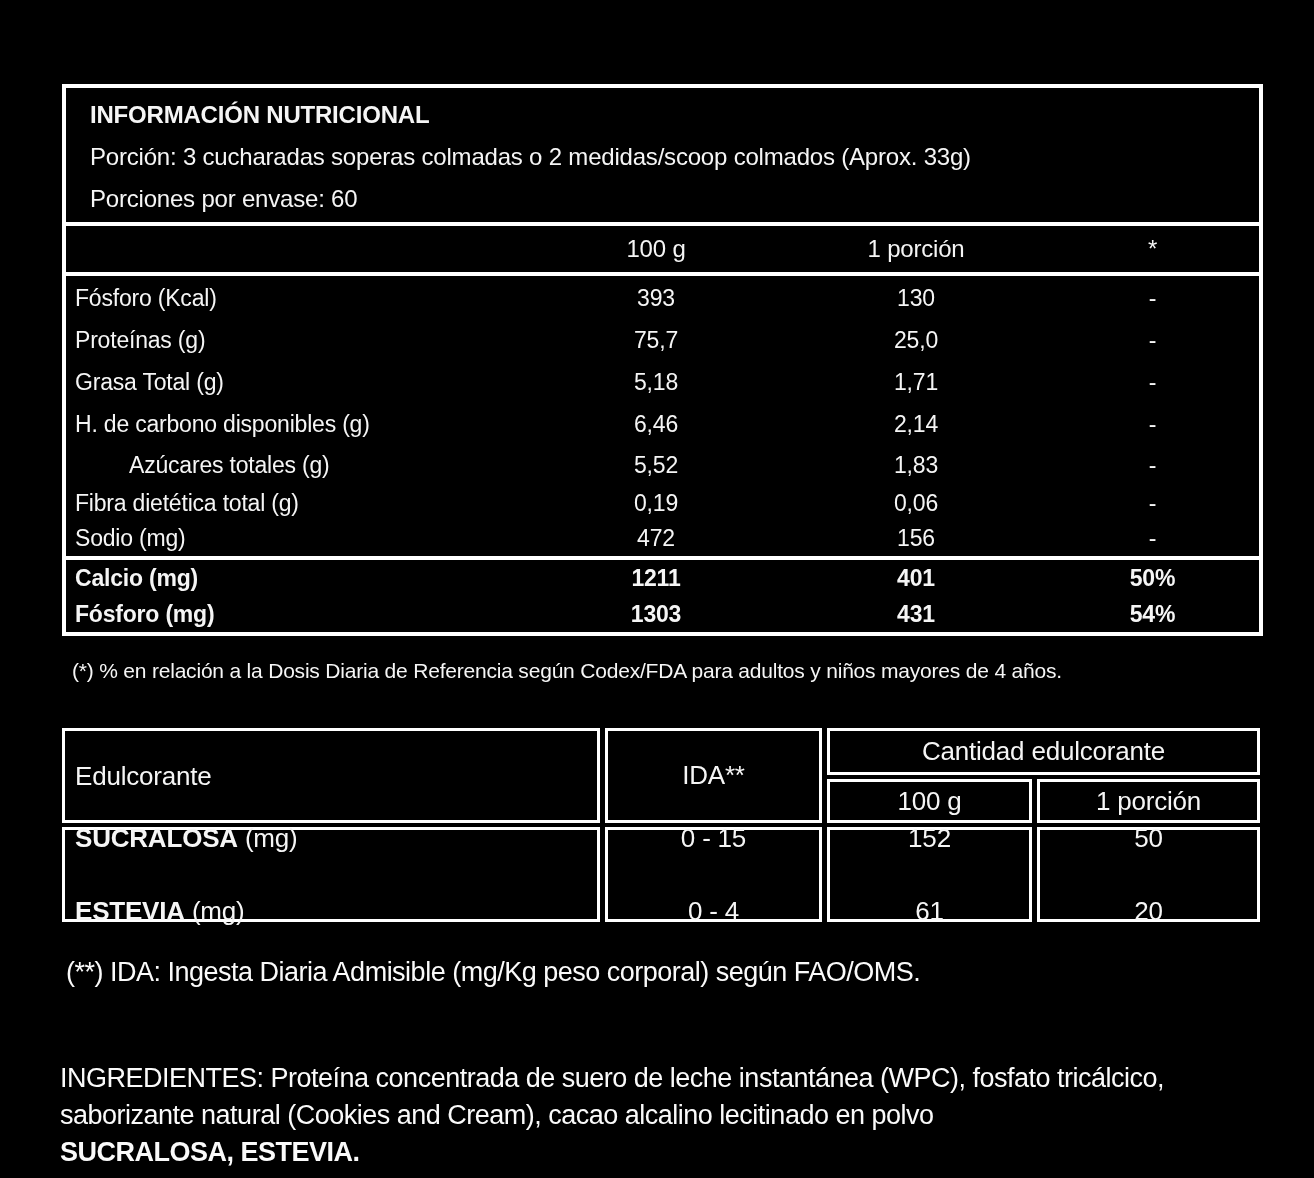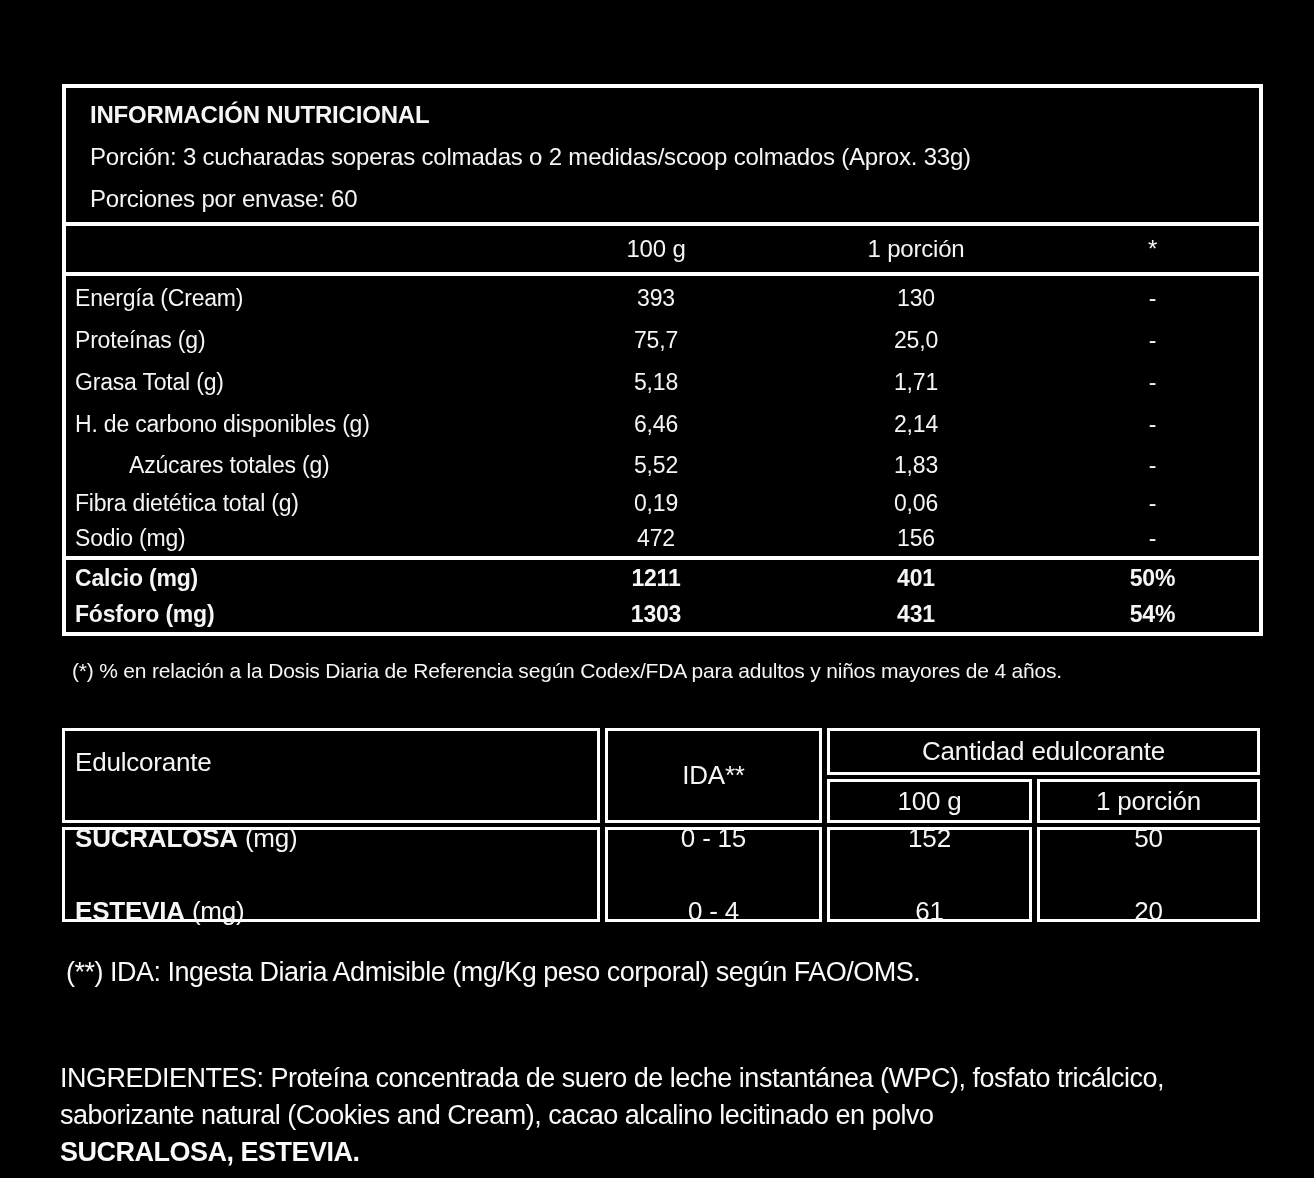"Energía (Cream)" div.c-label { text: Energía (Cream -> Fósforo (Kcal }
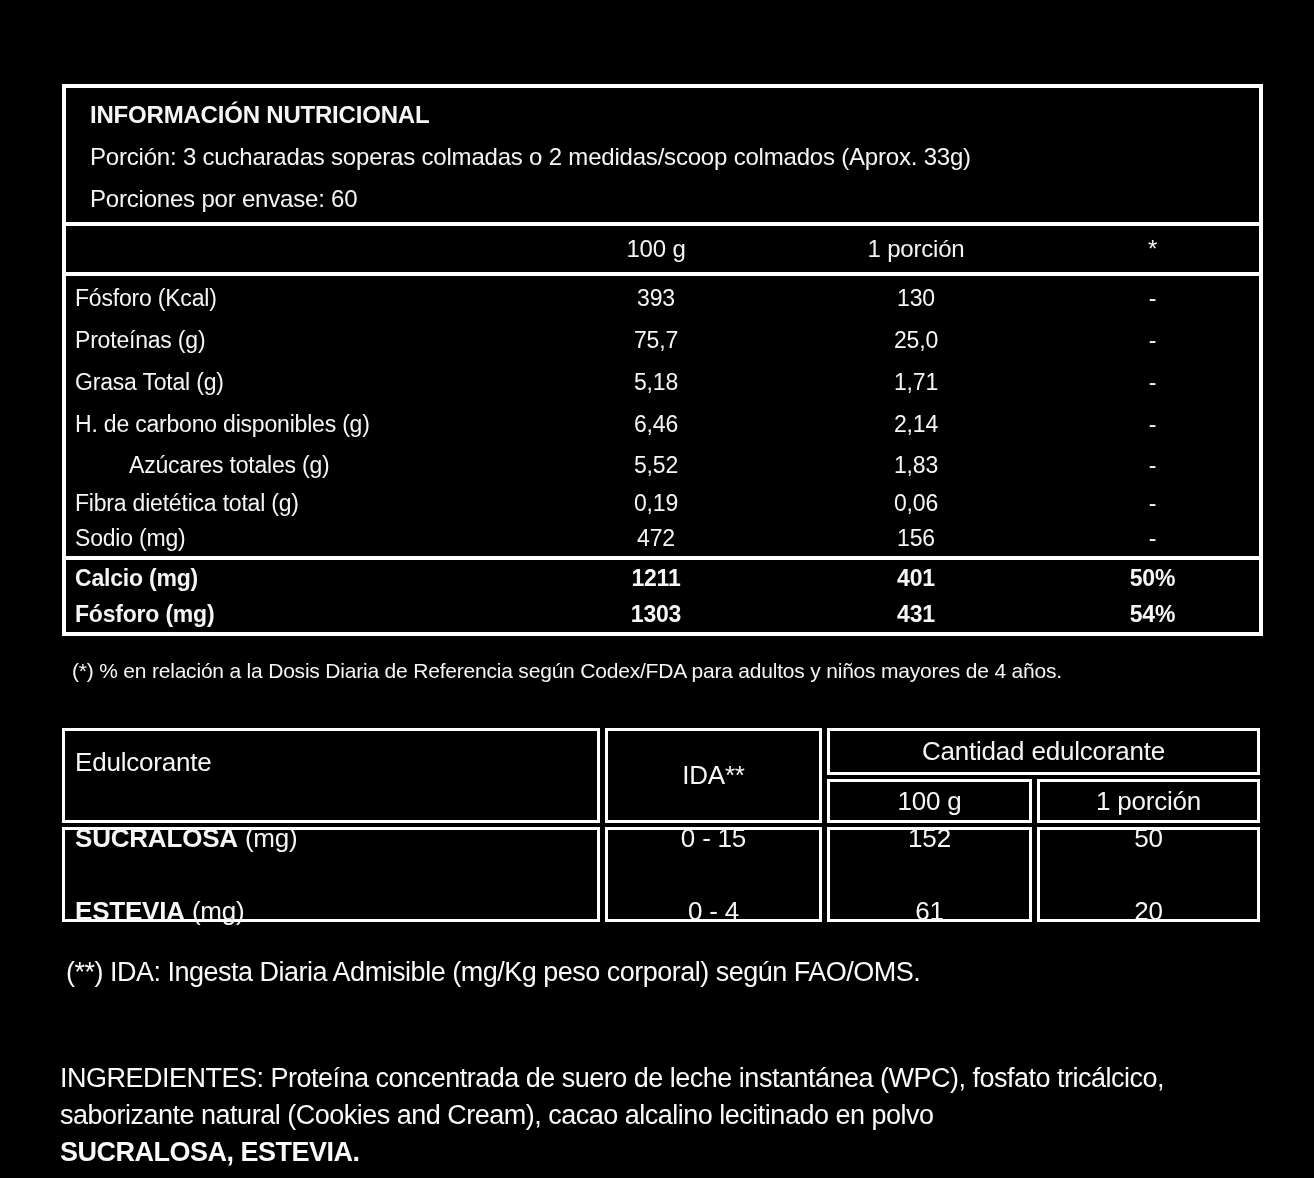"Edulcorante" .cell-edulcorante { align-items: flex-start -> center; padding: 16px 0 6px 10px -> 8px 0 6px 10px }
